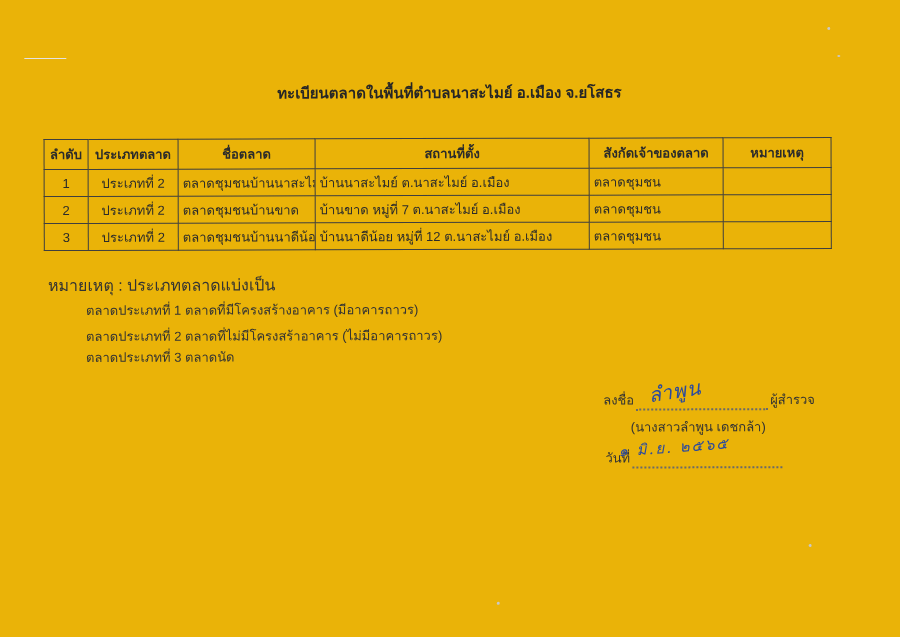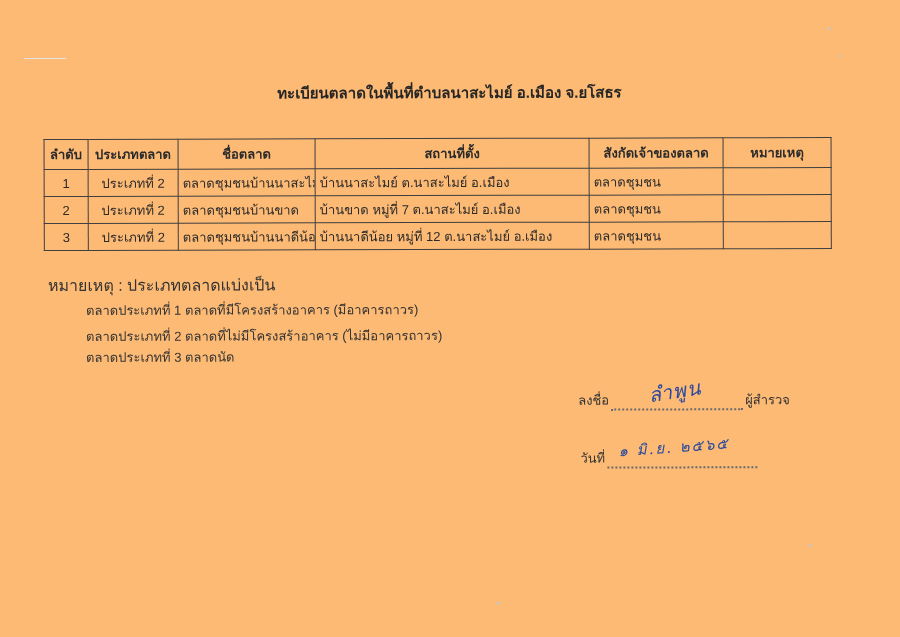"ทะเบียนตลาดในพื้นที่ตำบลนาสะไมย์ อ.เมือง" .scan-page { background: #fdba74 -> #eab308 }
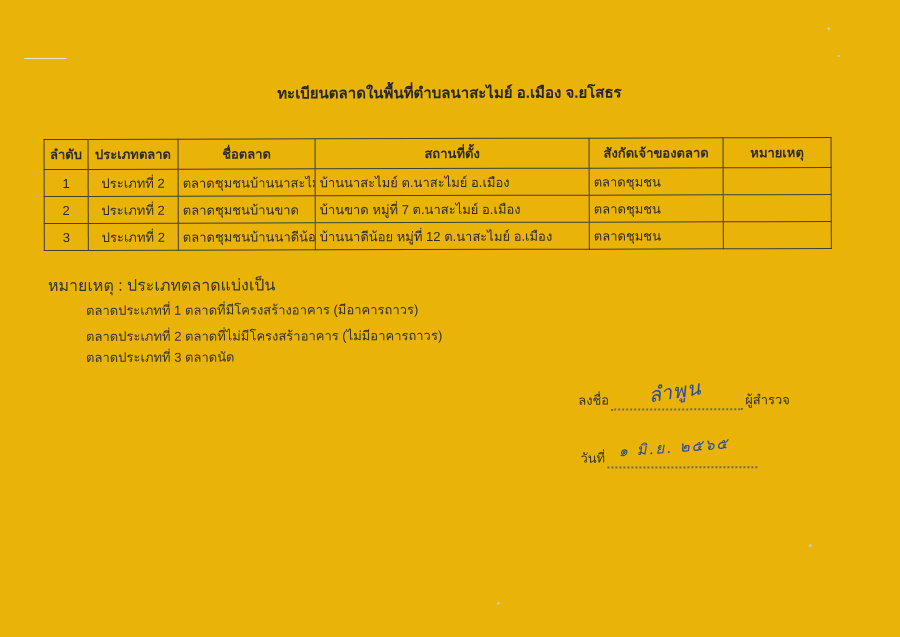"ลงชื่อ" .sig-block { margin-left: none -> 25px }
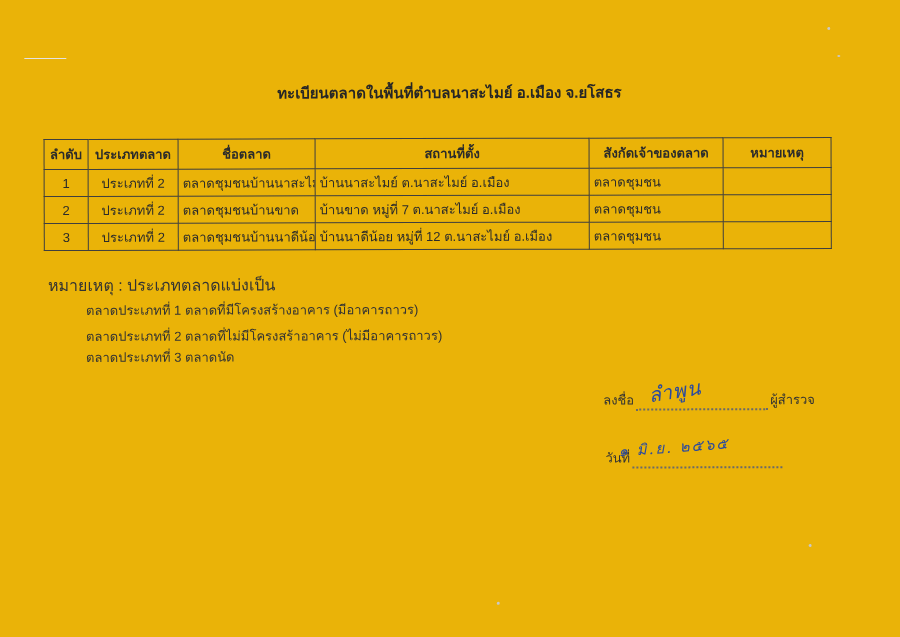"(นางสาวลำพูน เดชกล้า)" div.sig-block { html: none -> <div>(นางสาวลำพูน เดชกล้า)</div> }
